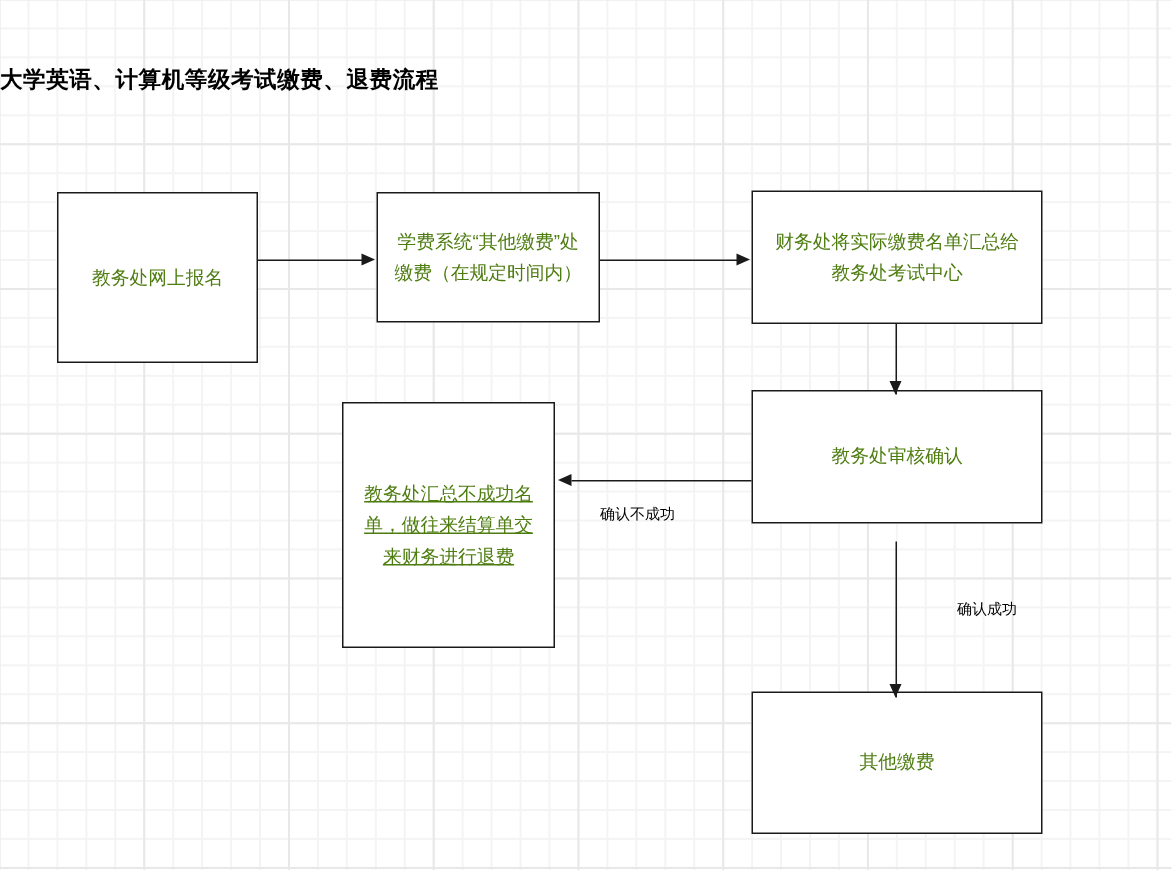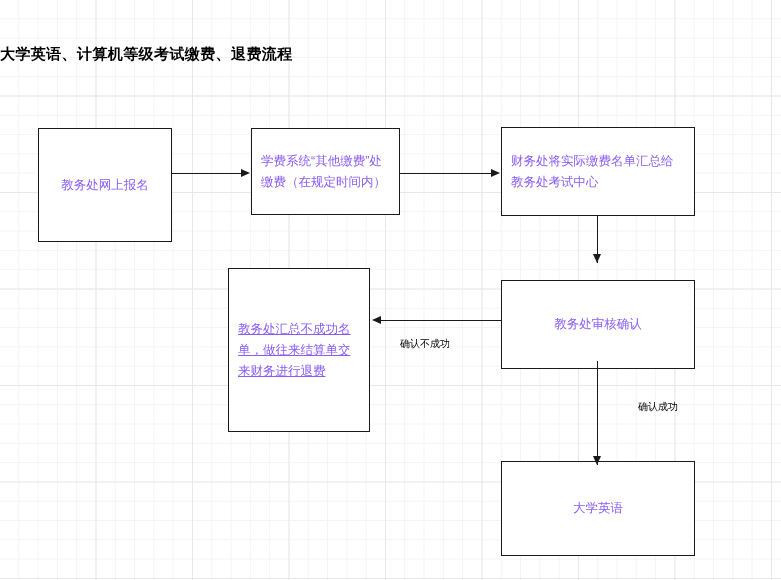"学费系统“其他缴费”处缴费（在规定时间内）" .node { color: #8b5cf6 -> #4d7c0f; text-align: left -> center }
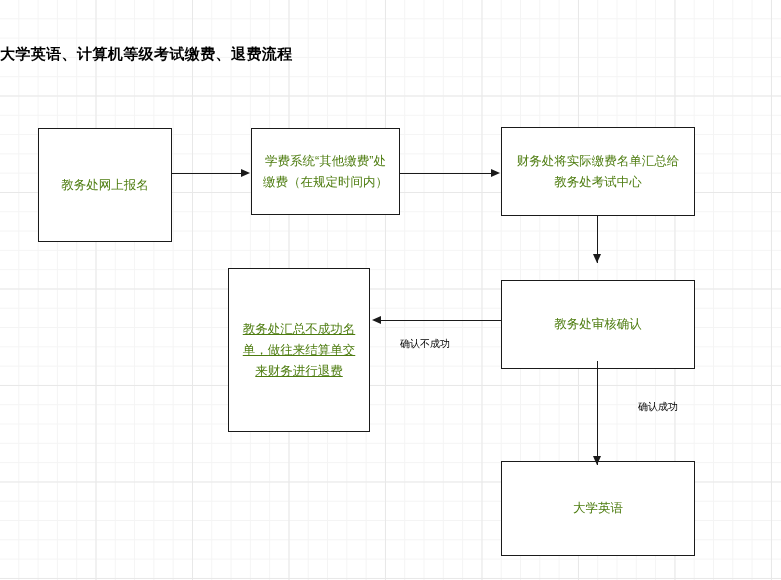"教务处审核确认" #node-verify { top: 280px -> 260px }
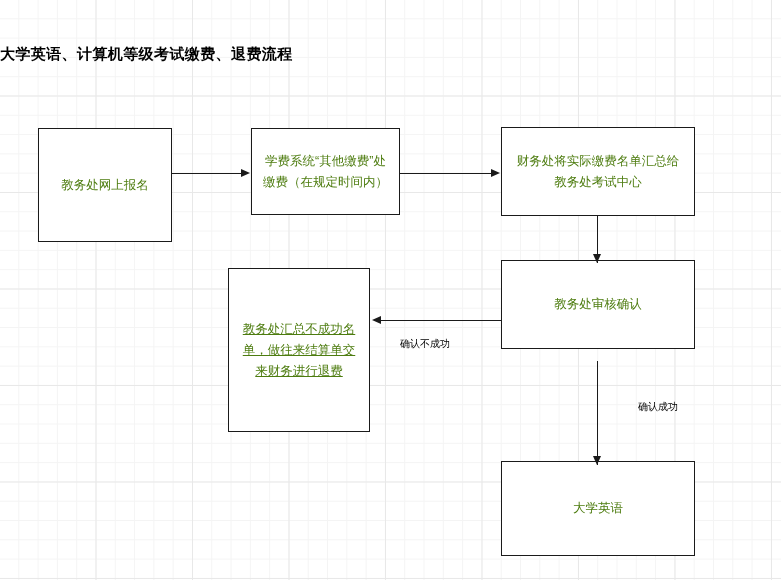"大学英语" span.txt { text: 大学英语 -> 其他缴费 }
